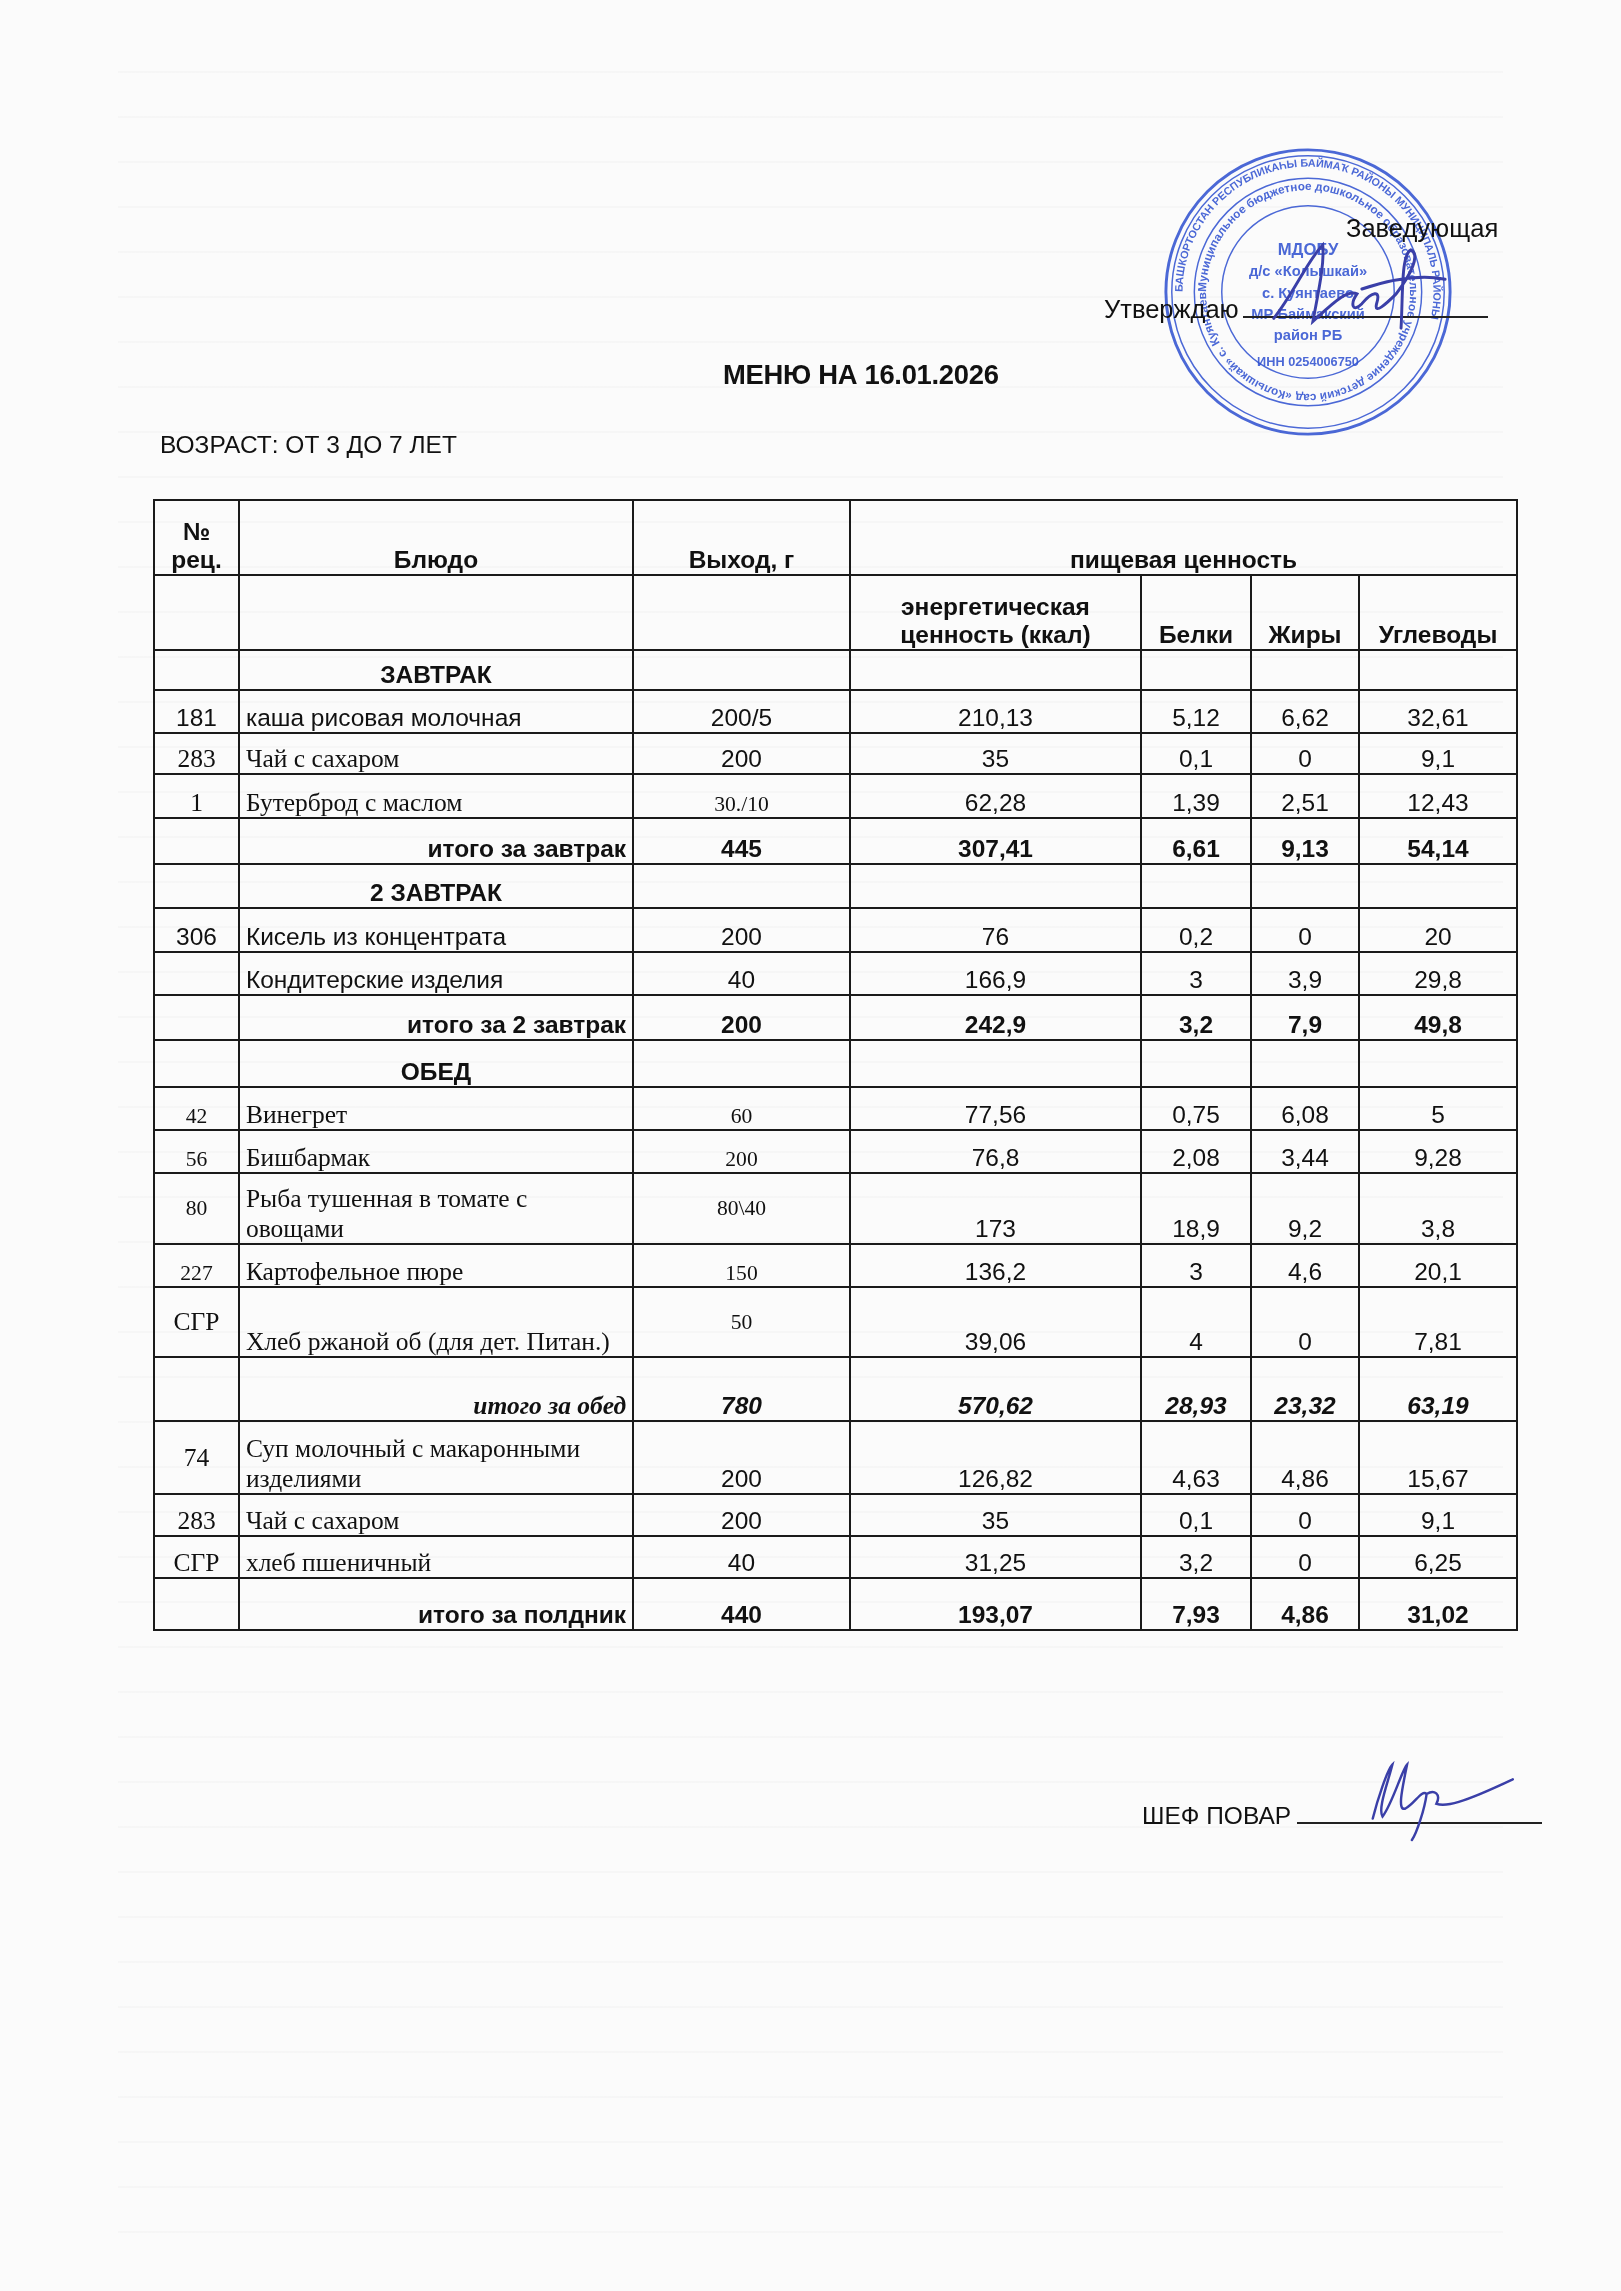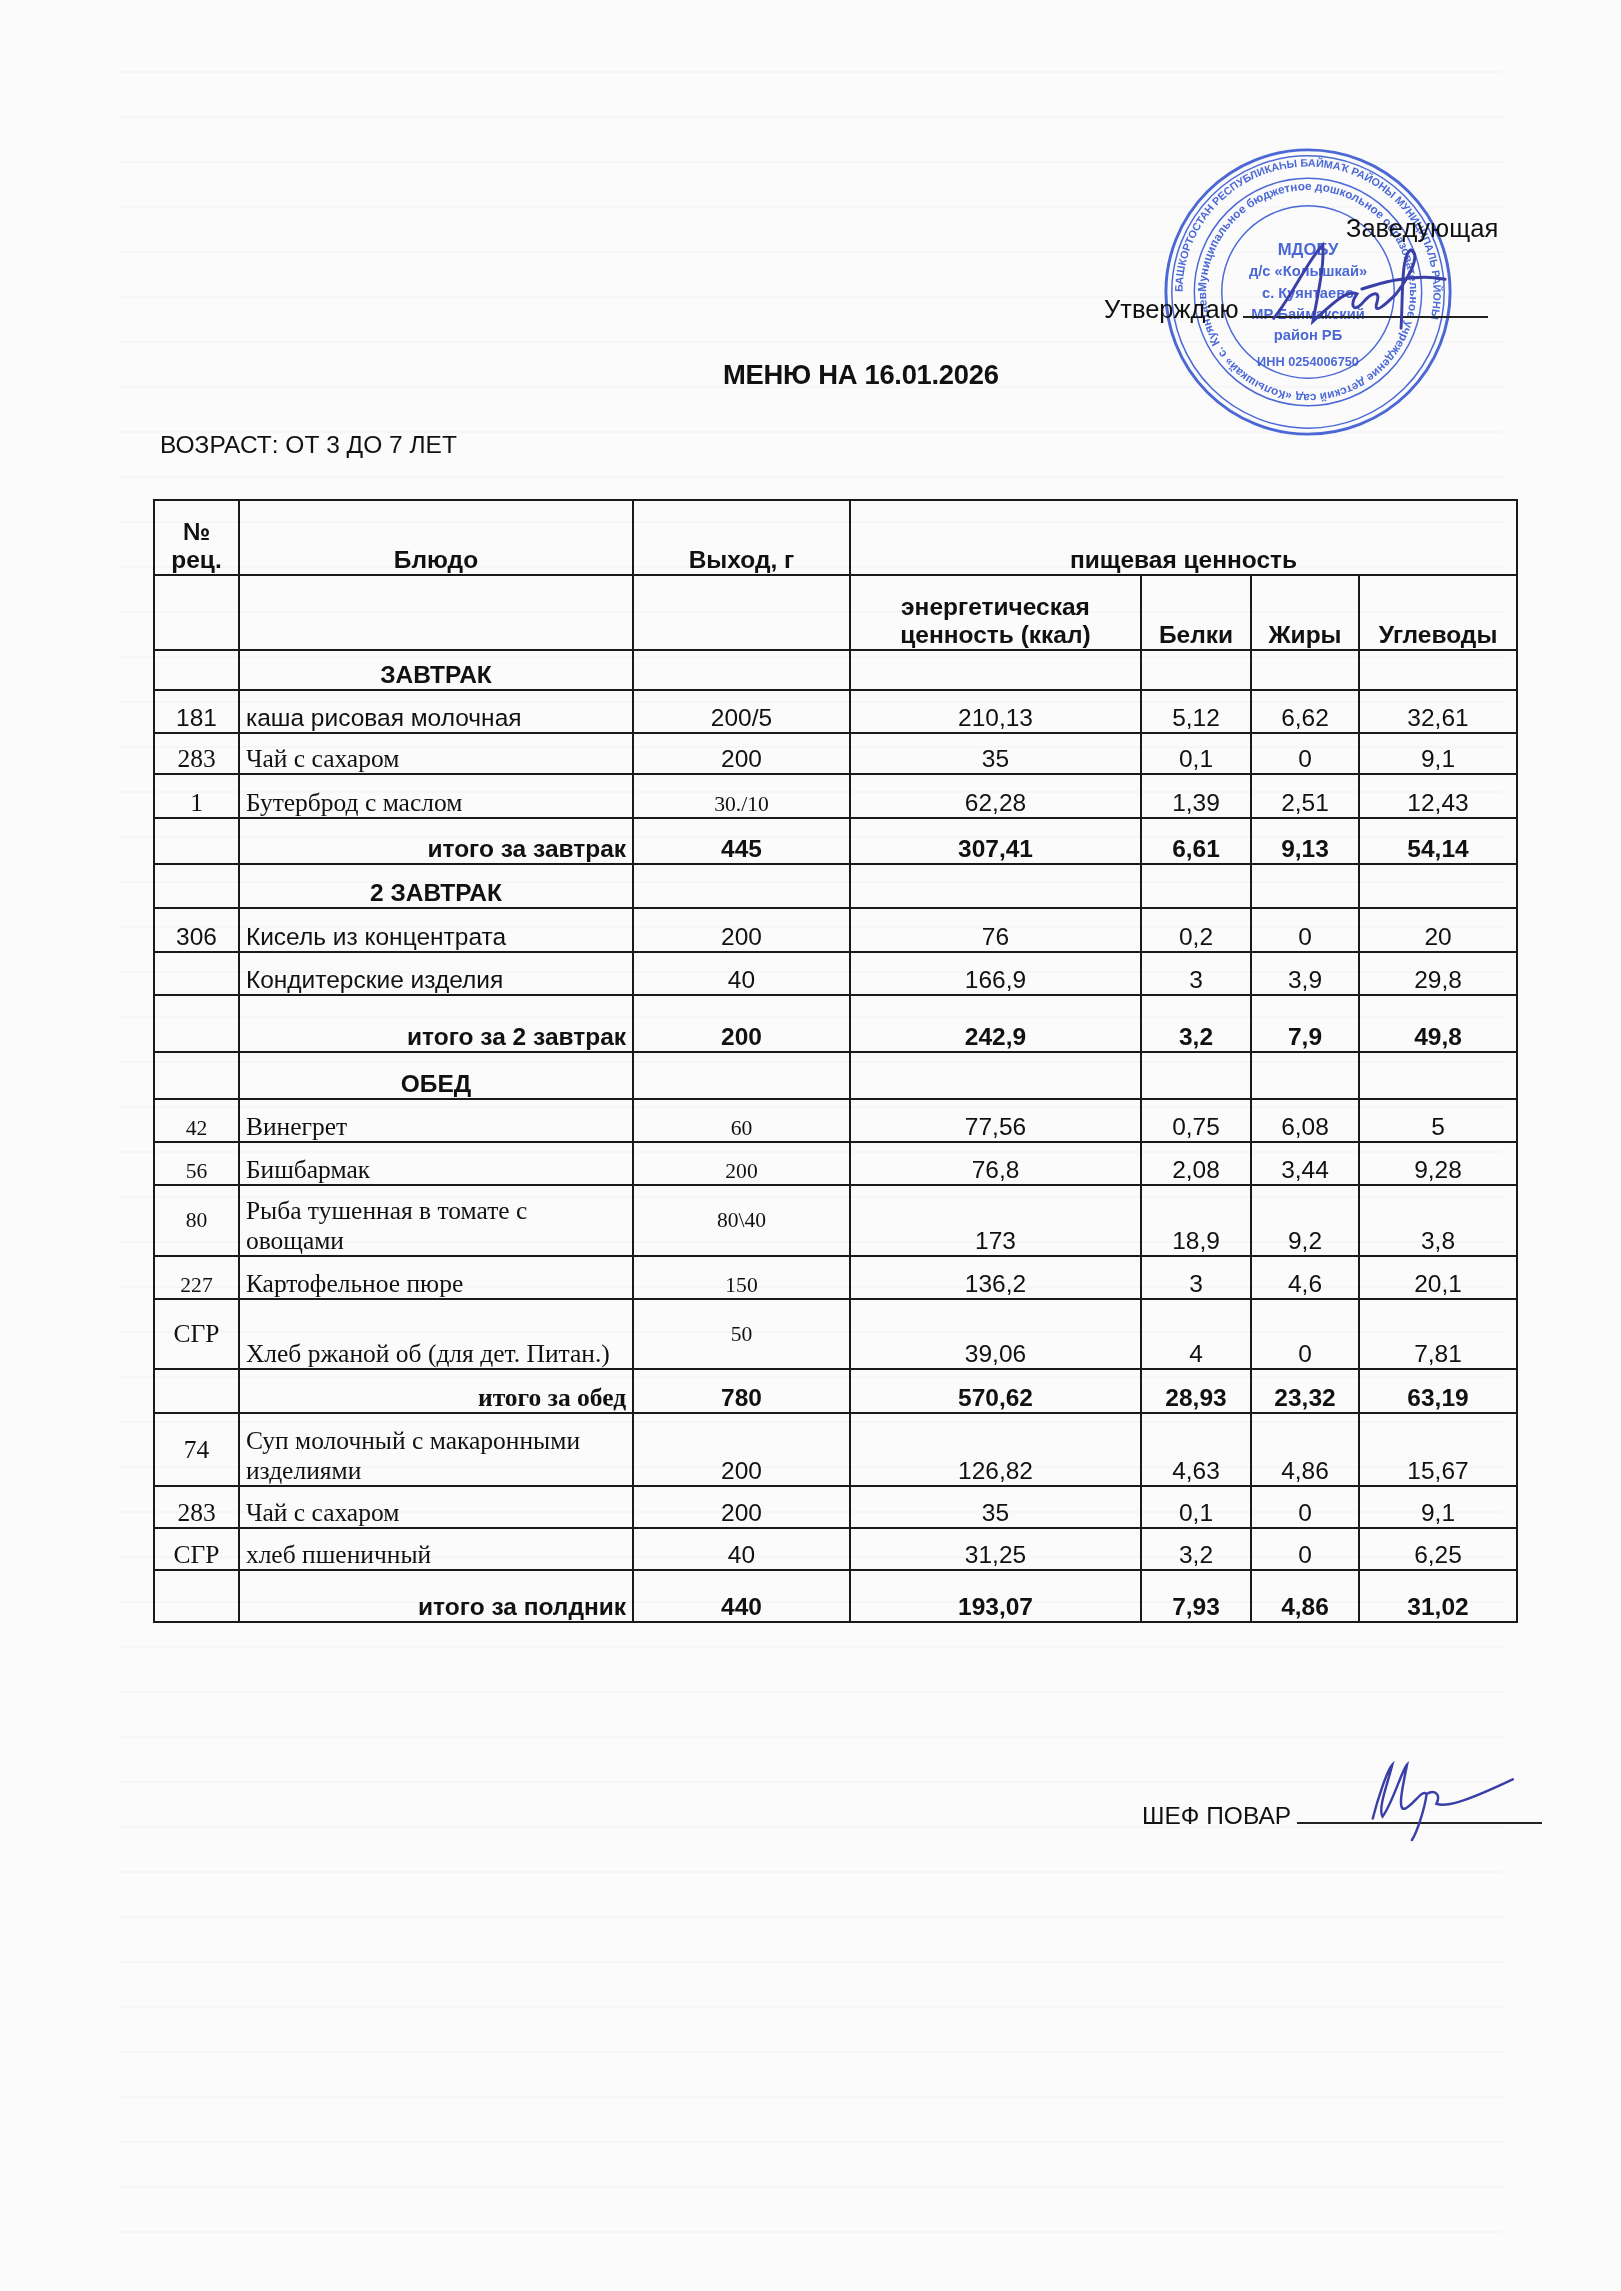"итого за 2 завтрак" tr.tot { height: 57px -> 45px }
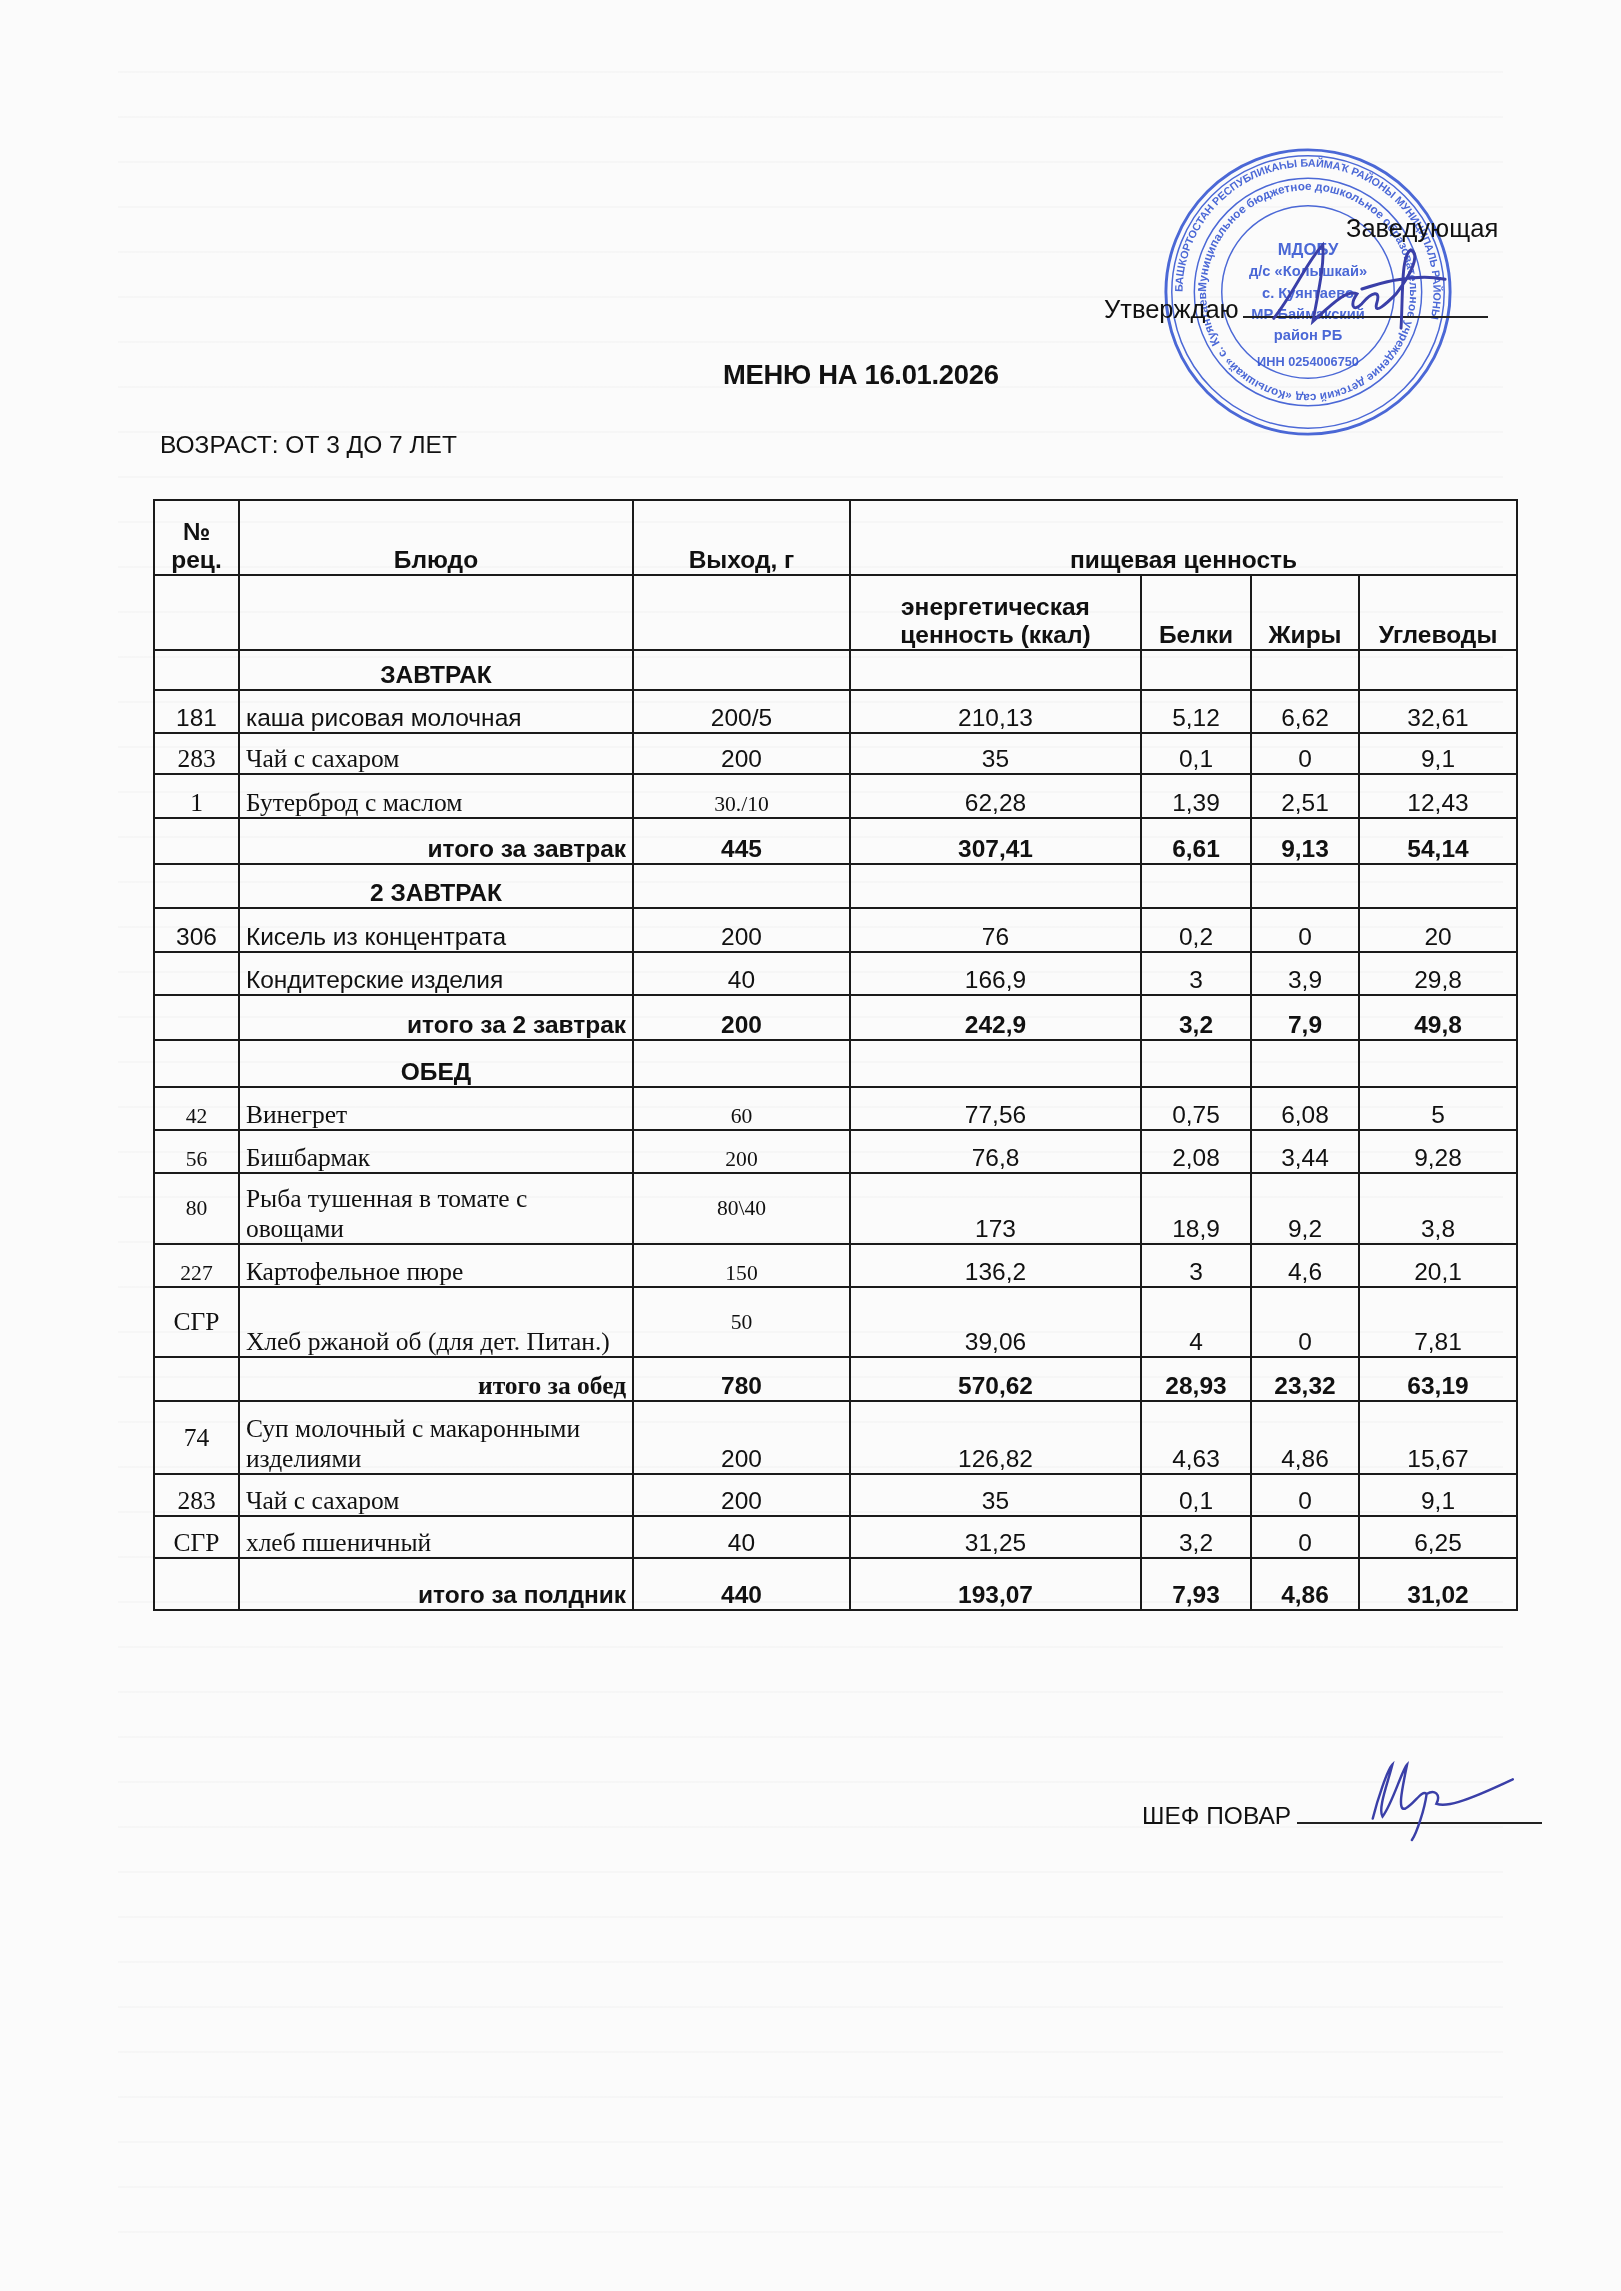"итого за обед" tr.tot { font-style: none -> italic; height: 44px -> 64px }
